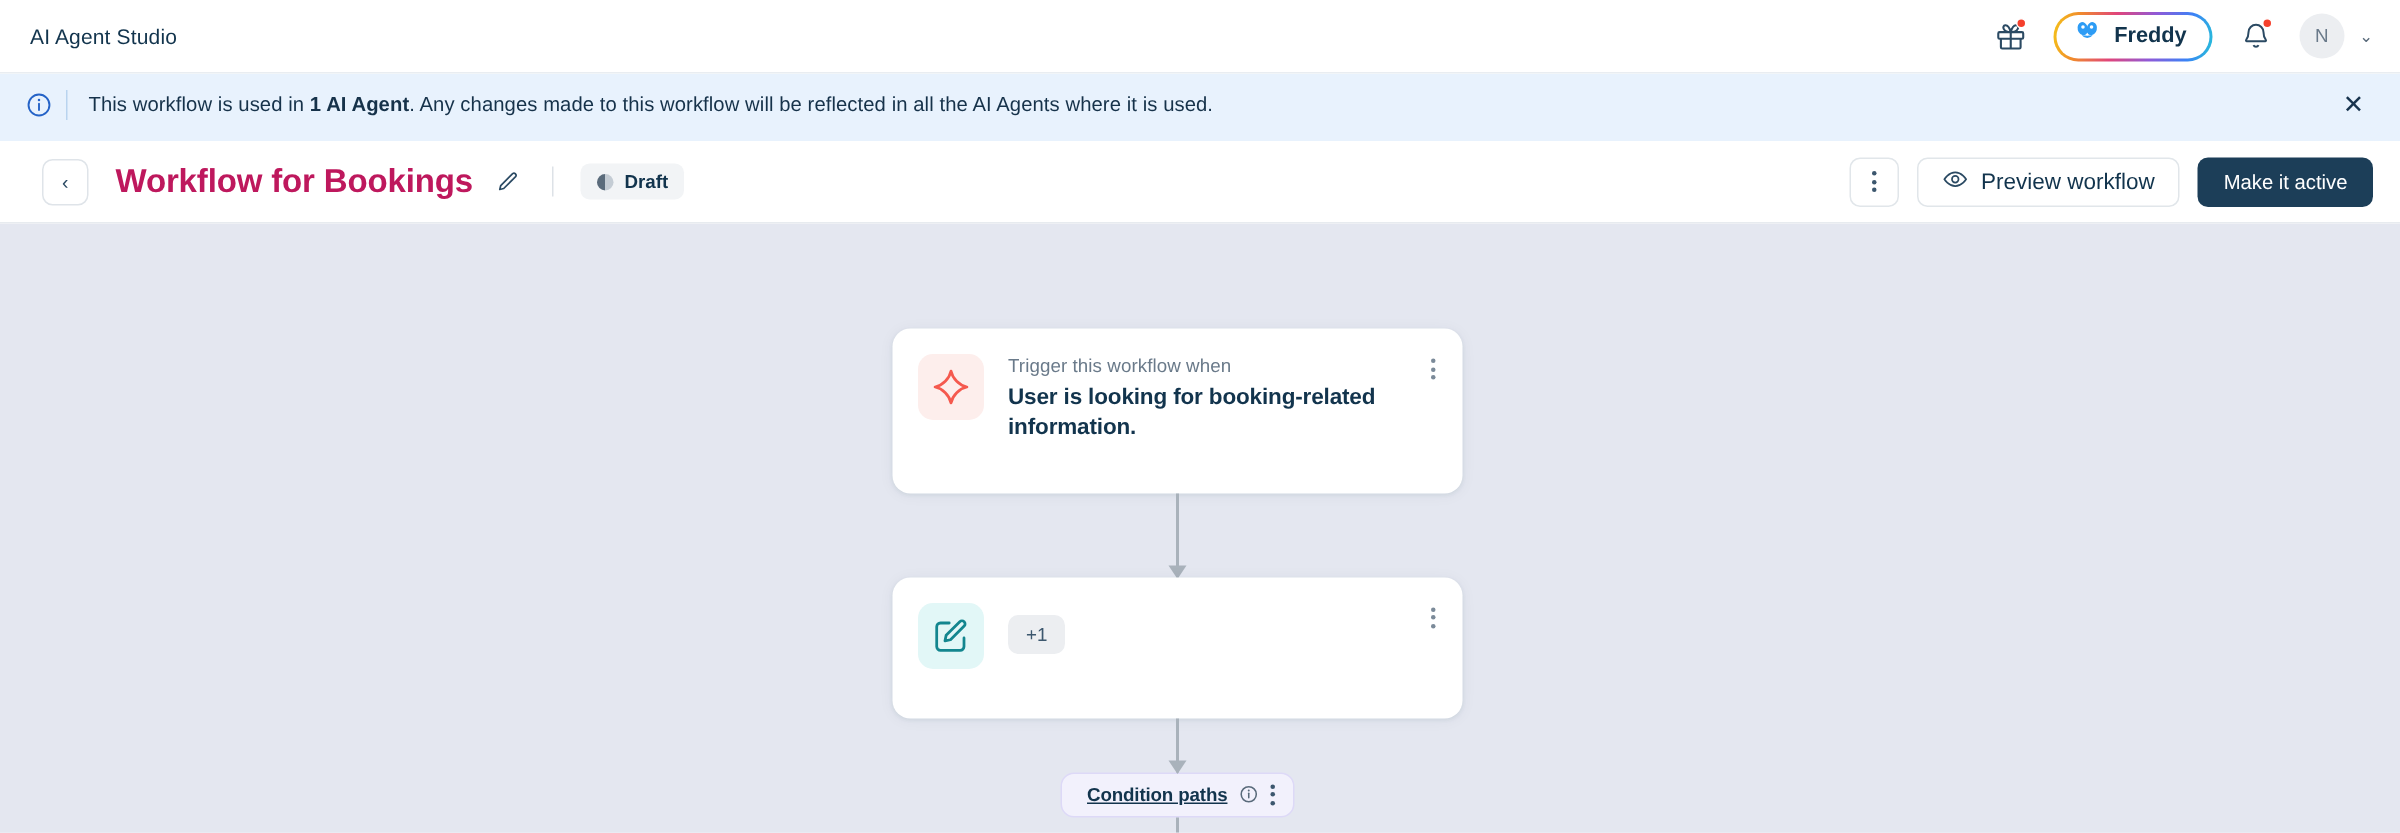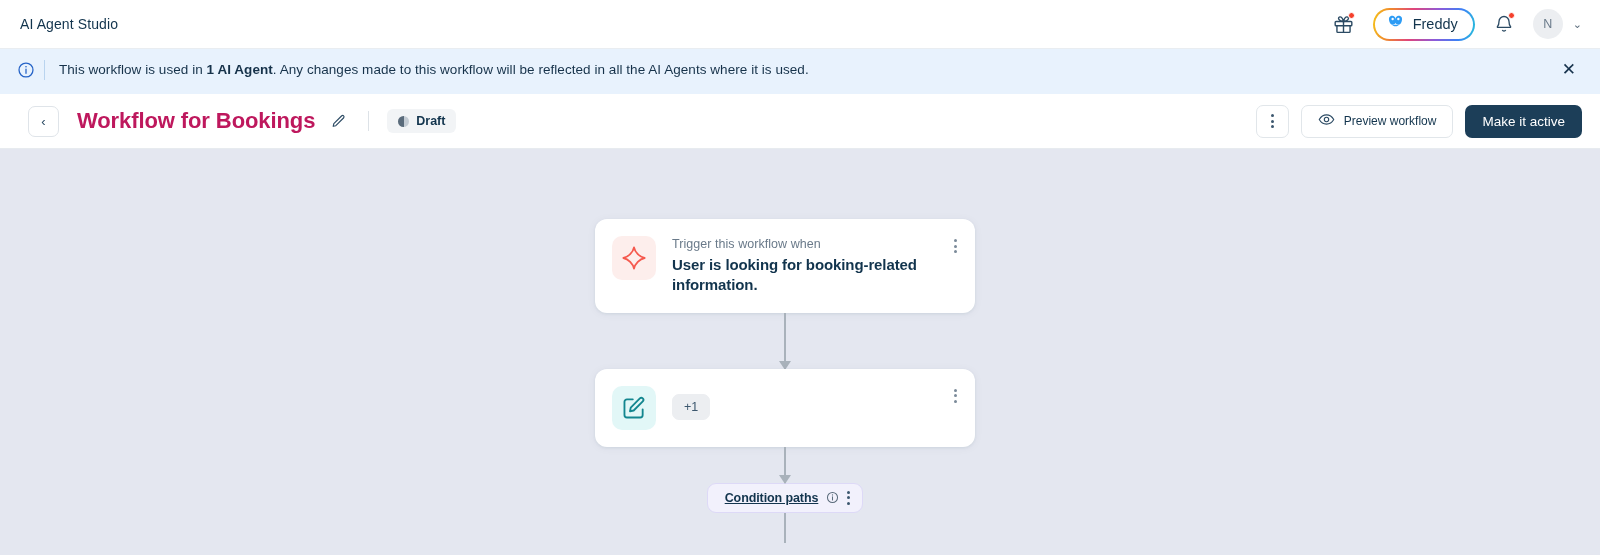"Freddy" .freddy-label { font-weight: 400 -> 700 }
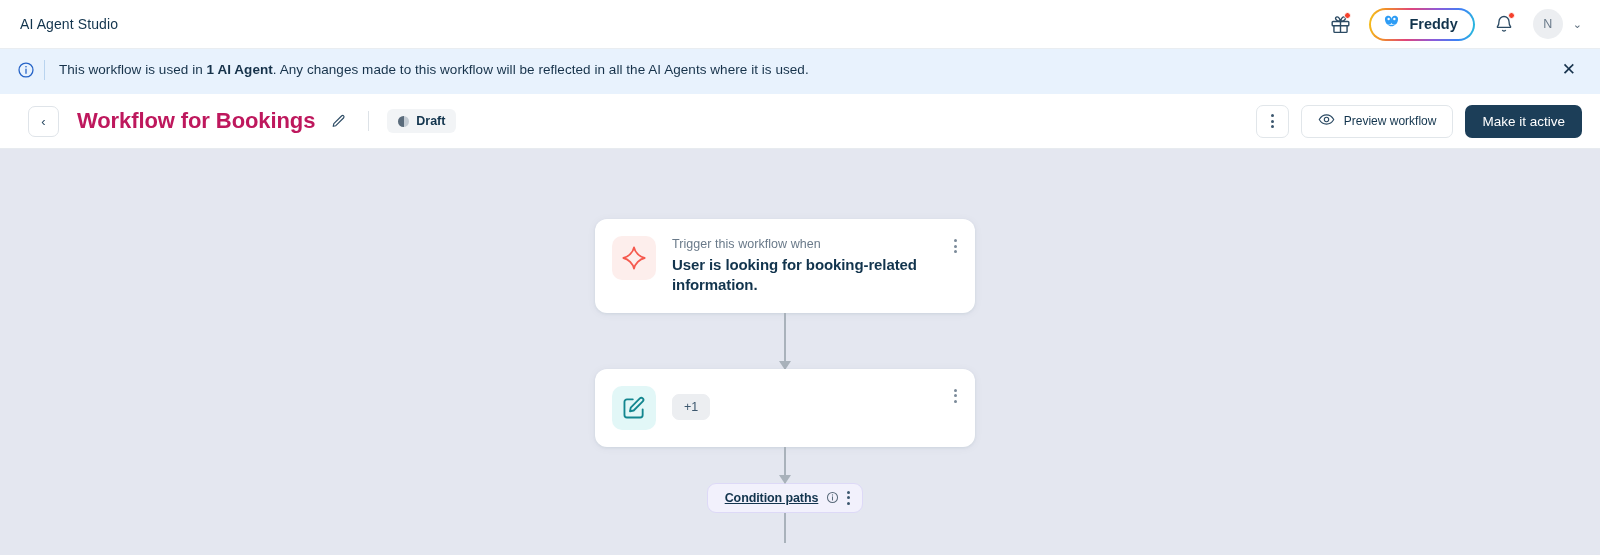"Preview workflow" .preview-btn { font-size: 12px -> 15px }
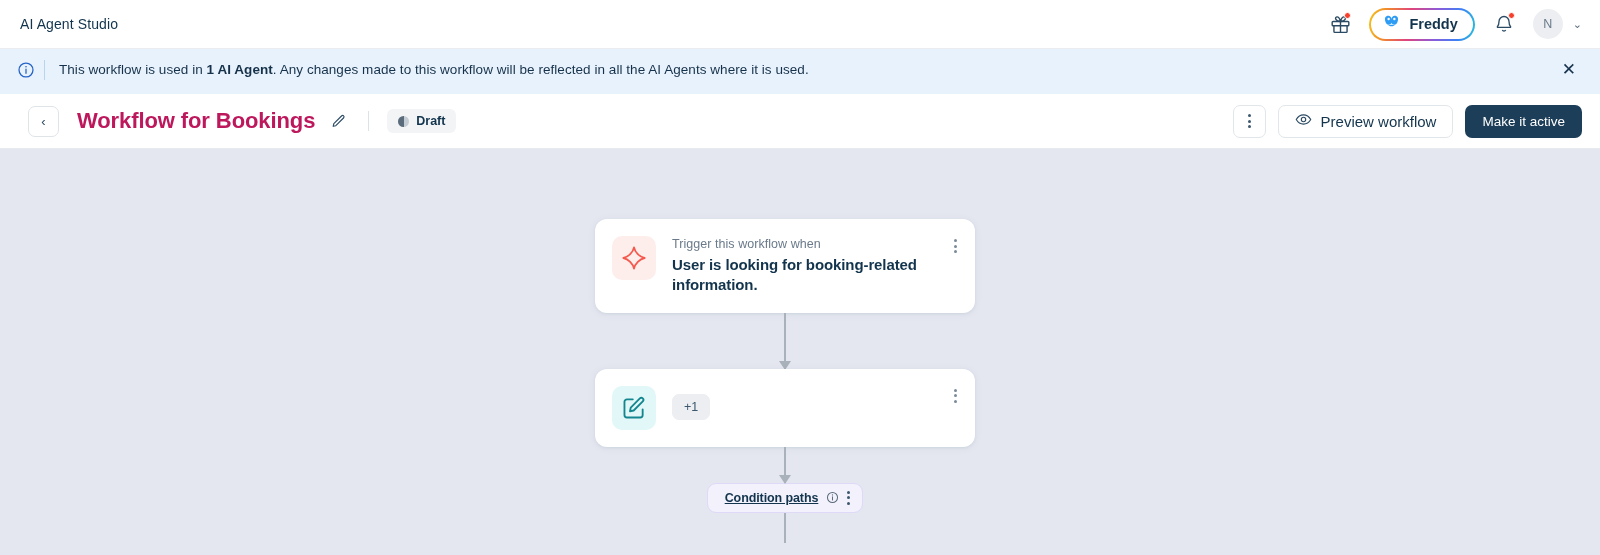"Trigger this workflow when" .node { padding: 17px 16px 17px 17px -> 17px 16px 33px 17px }
